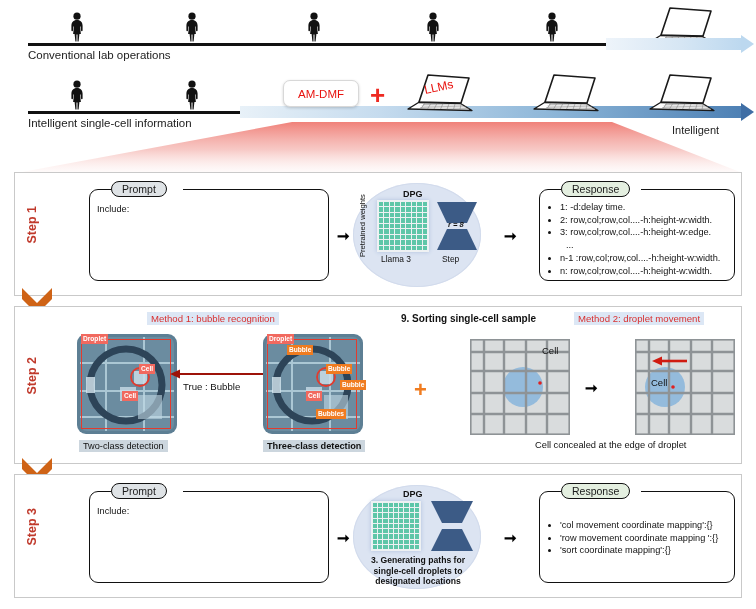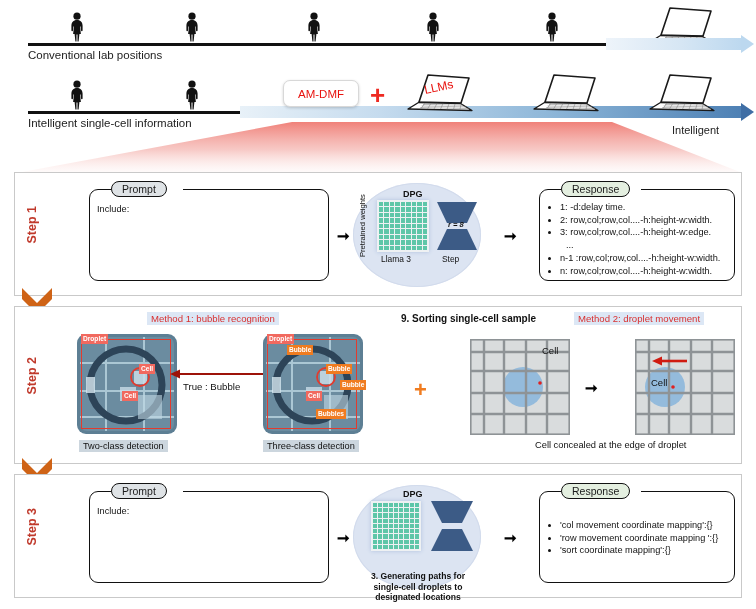"Conventional lab positions" div.tl-caption { text: positions -> operations }
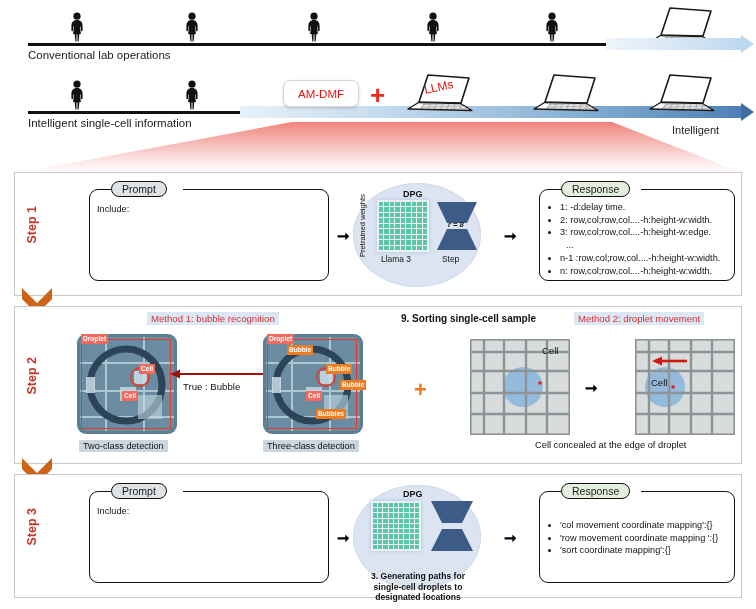"Three-class detection" div.det-cap { font-weight: none -> bold }
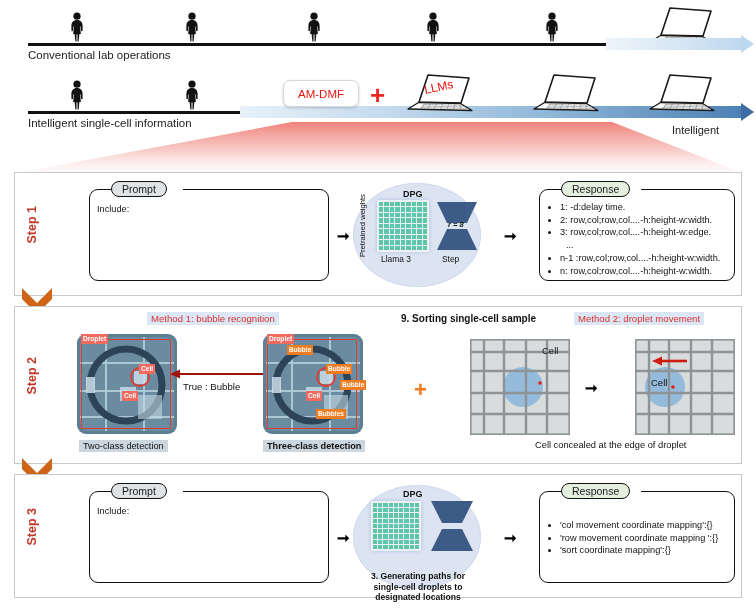"3. Generating paths for single-cell" div.dpg-cap { top: 96px -> 80px }
